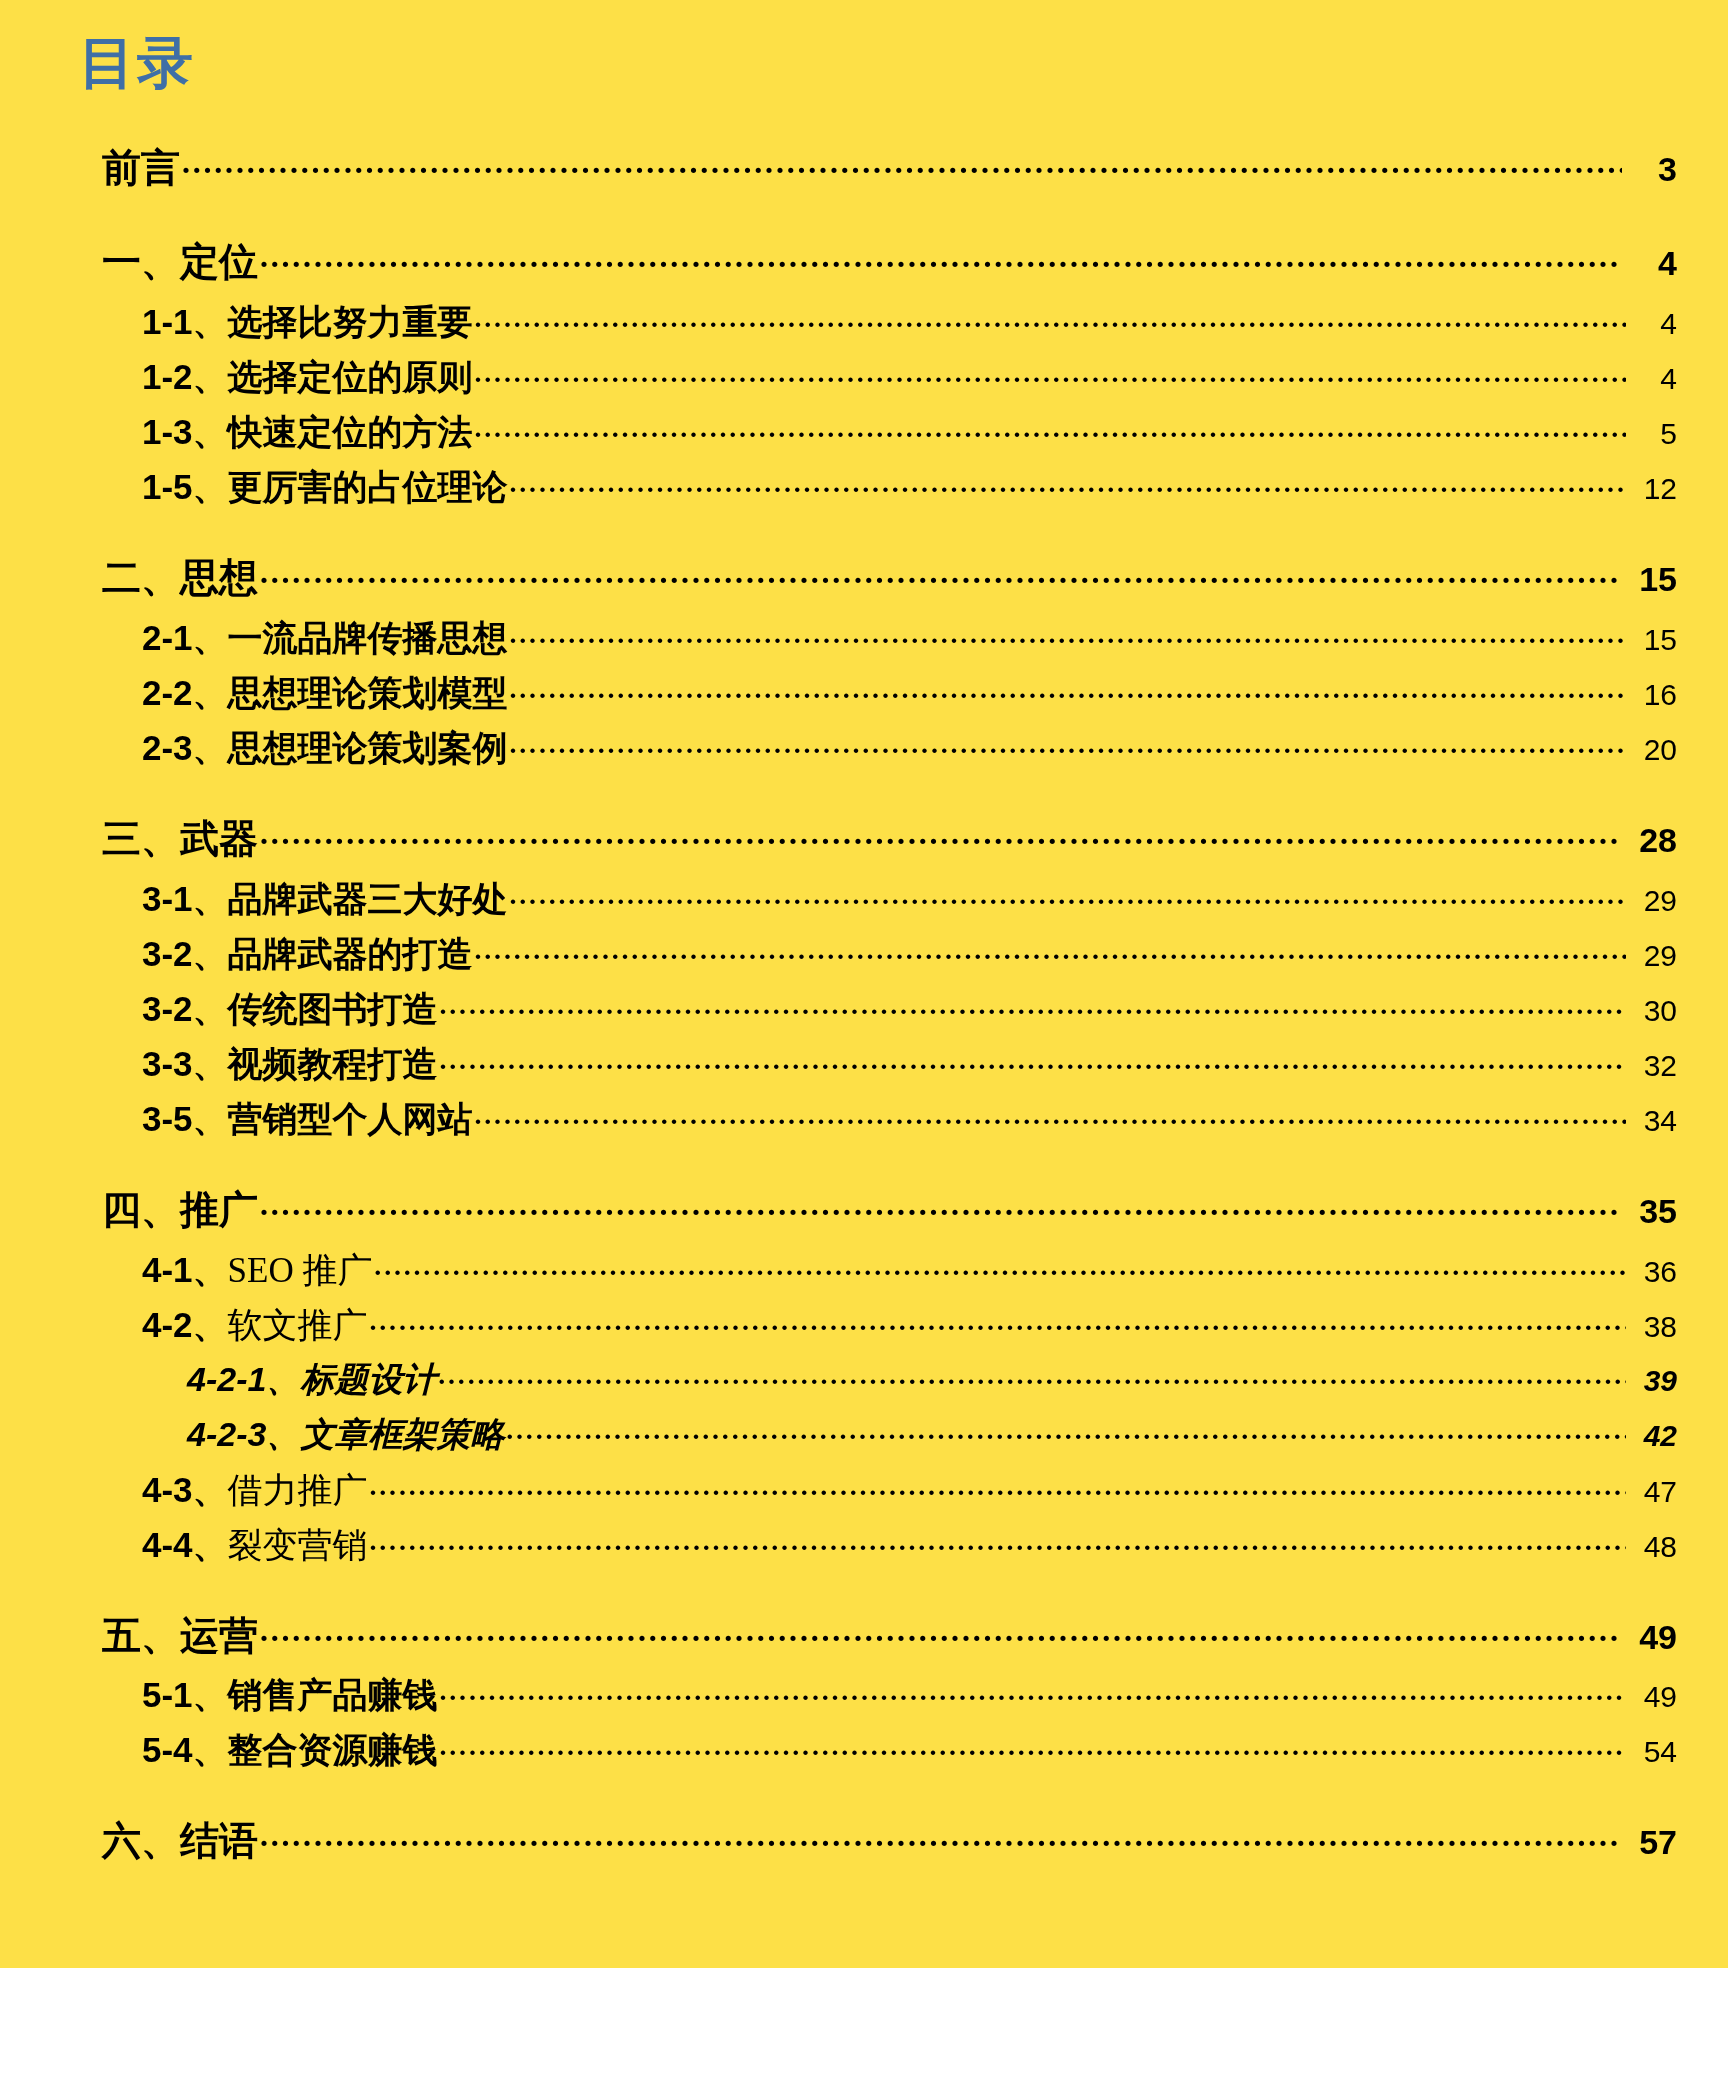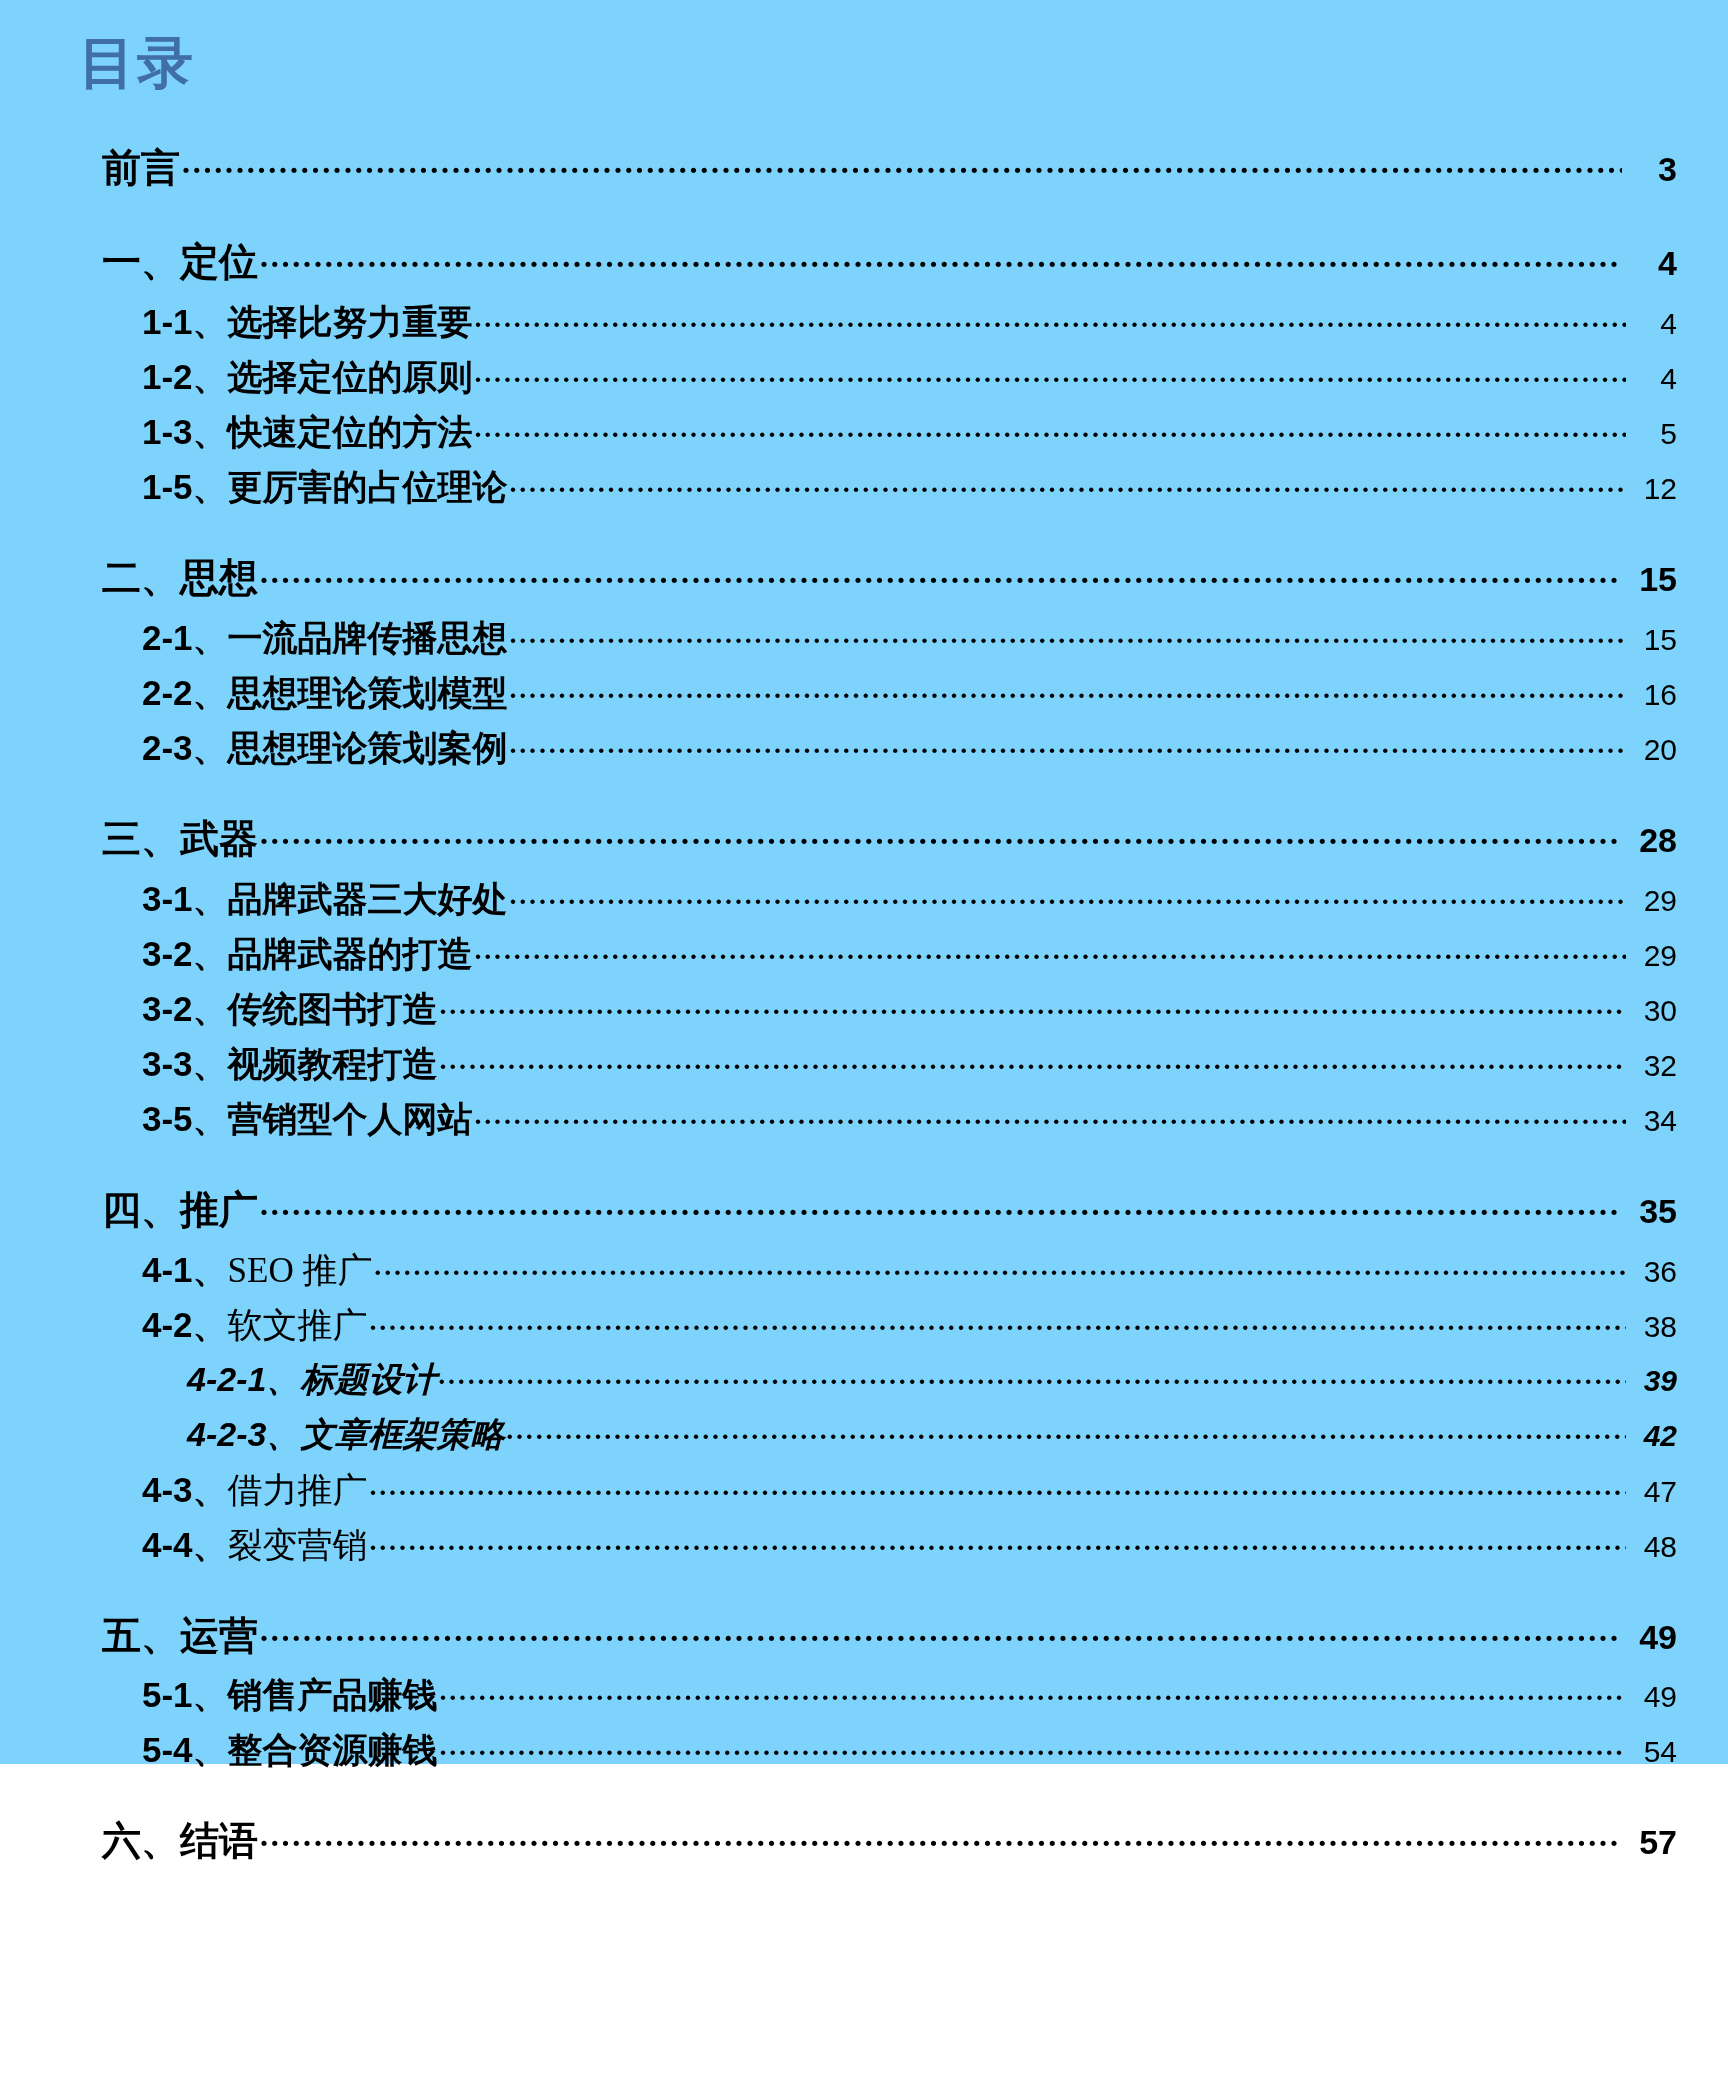"目录" .page { background: #7dd3fc -> #fde047; height: 1764px -> 1968px }
